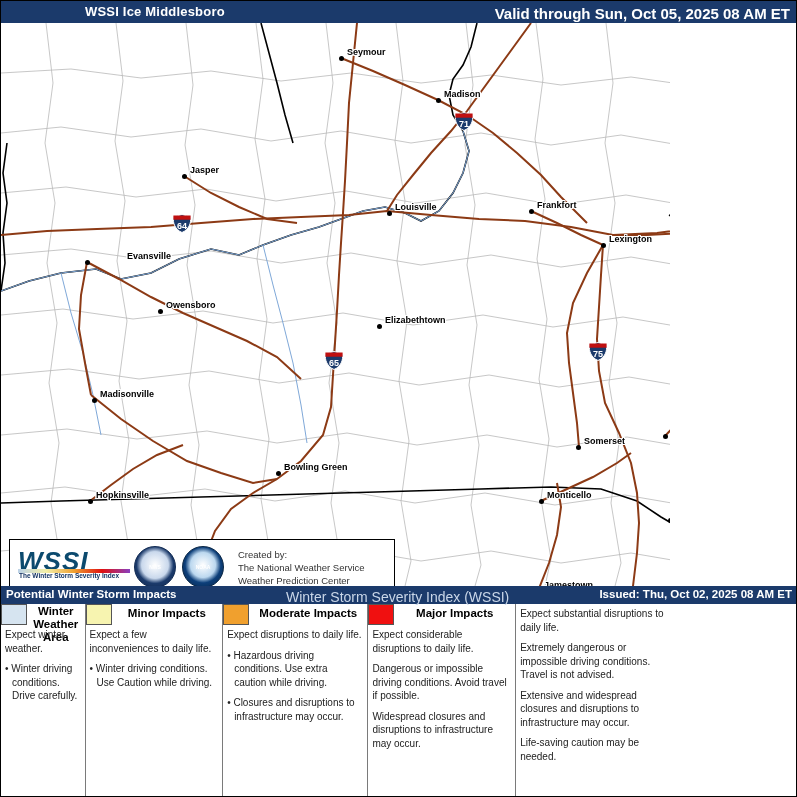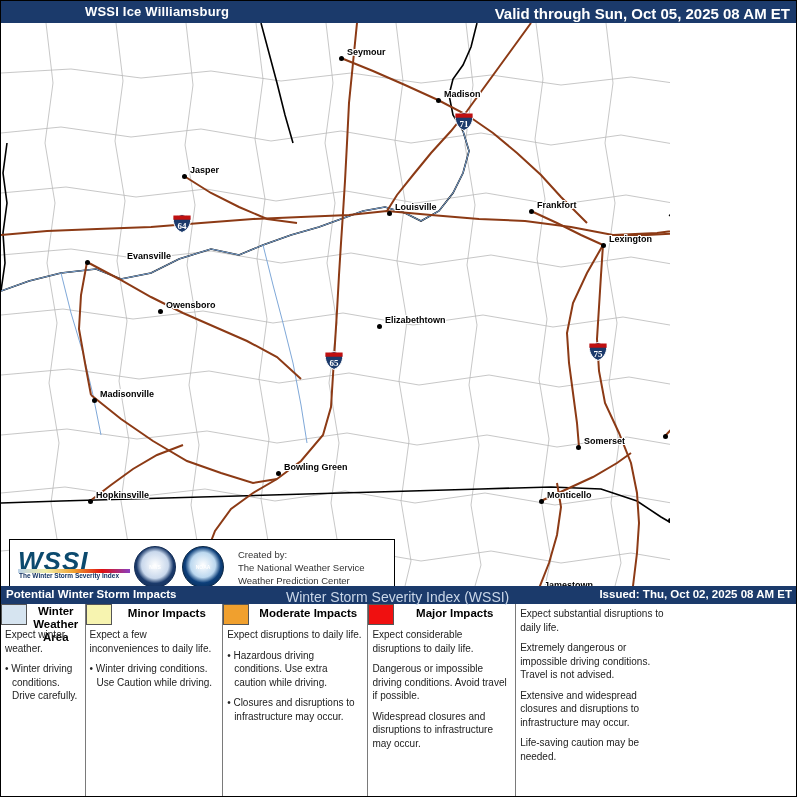"WSSI Ice Williamsburg" div.title { text: Williamsburg -> Middlesboro }
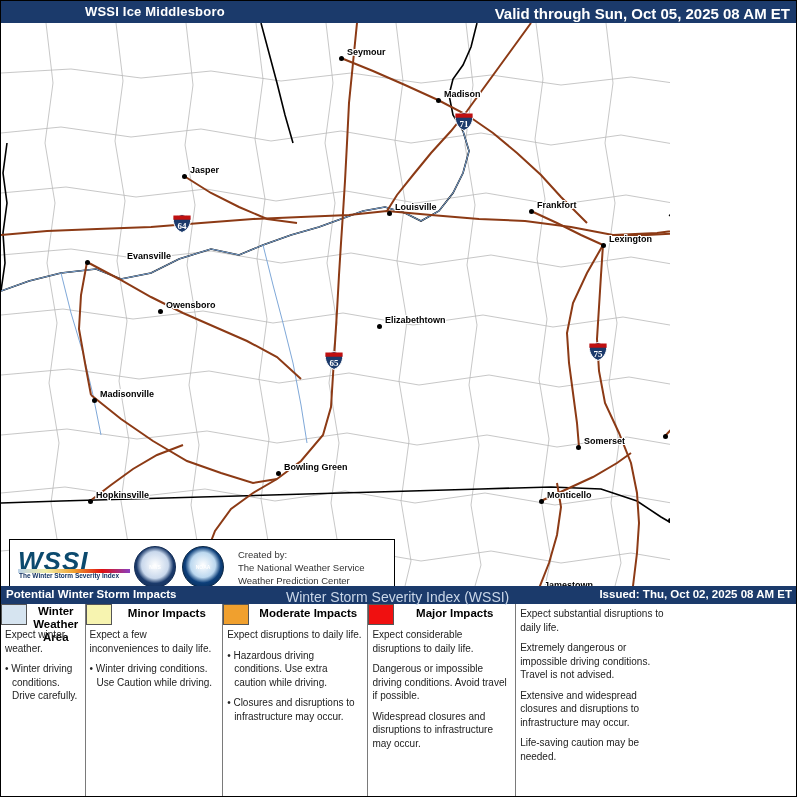"71" .shield { font-family: Liberation Serif, serif -> none }
